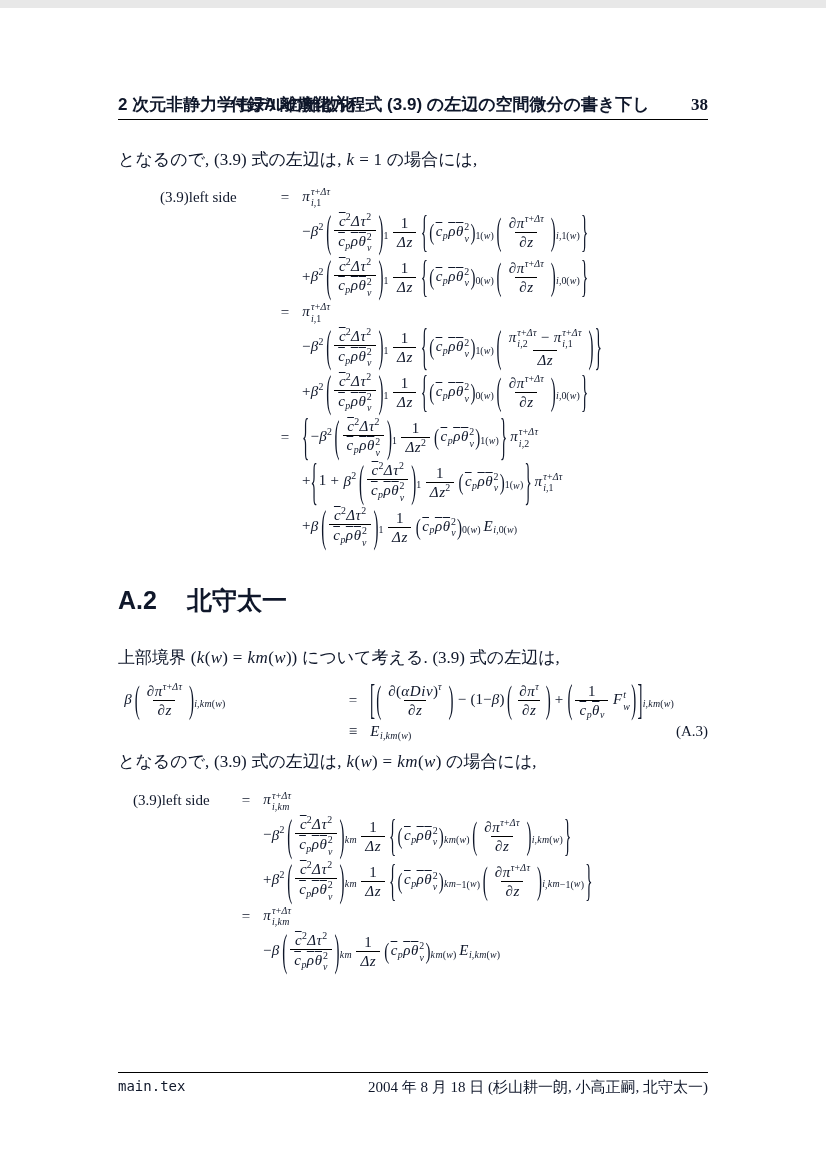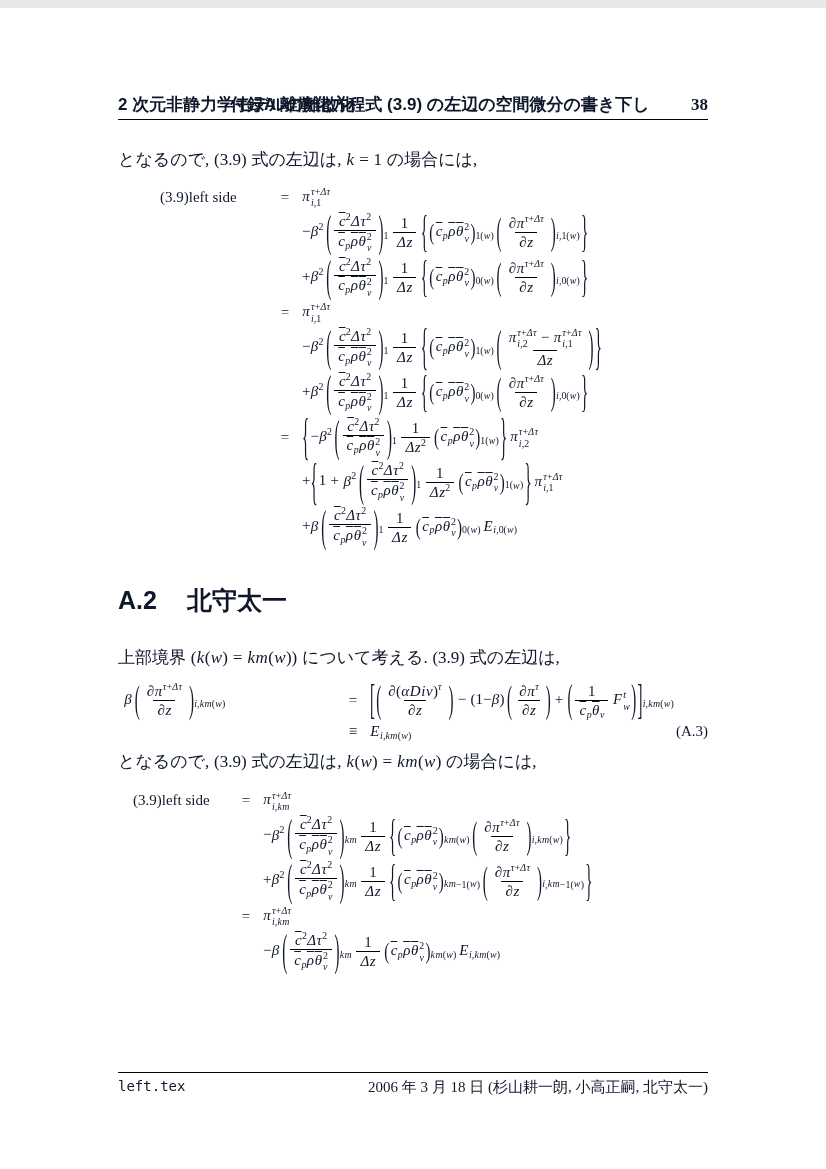"left.tex" span.ffile { text: left.tex -> main.tex }
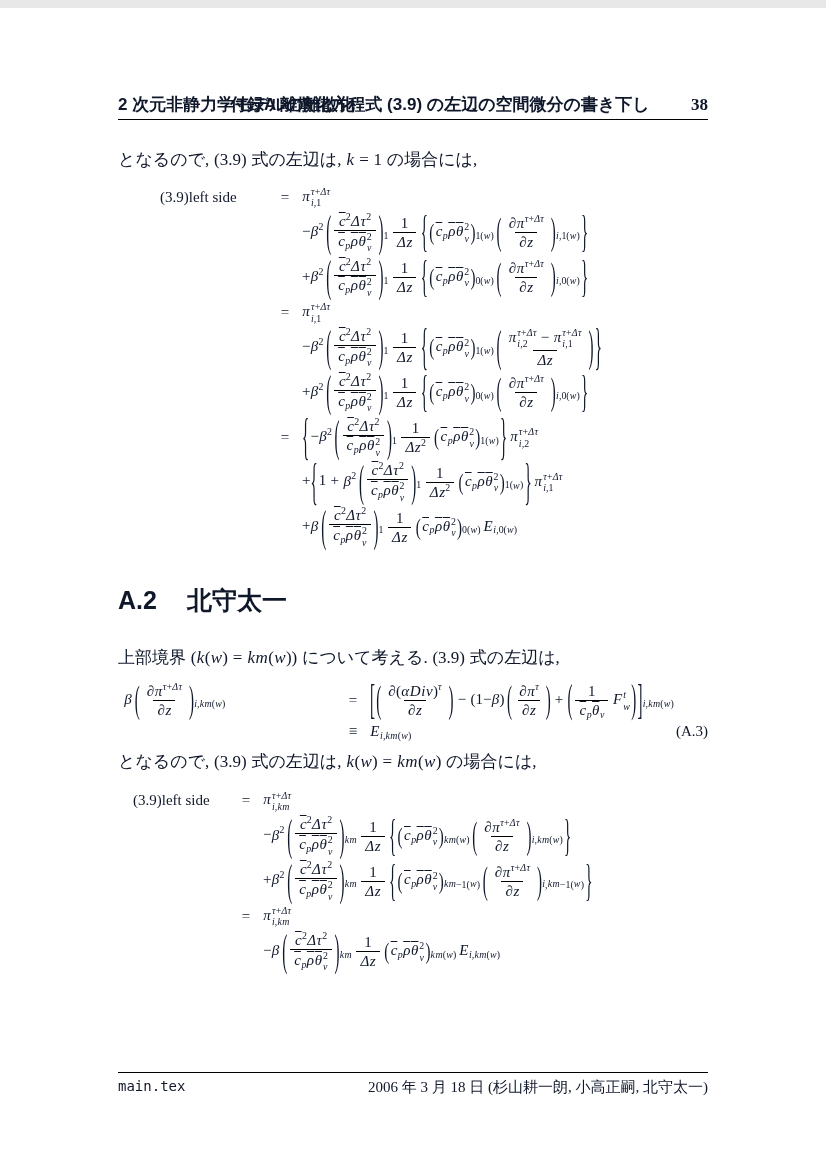"2006 年 3 月 18" span { text: 2006 年 3 -> 2004 年 8 }
